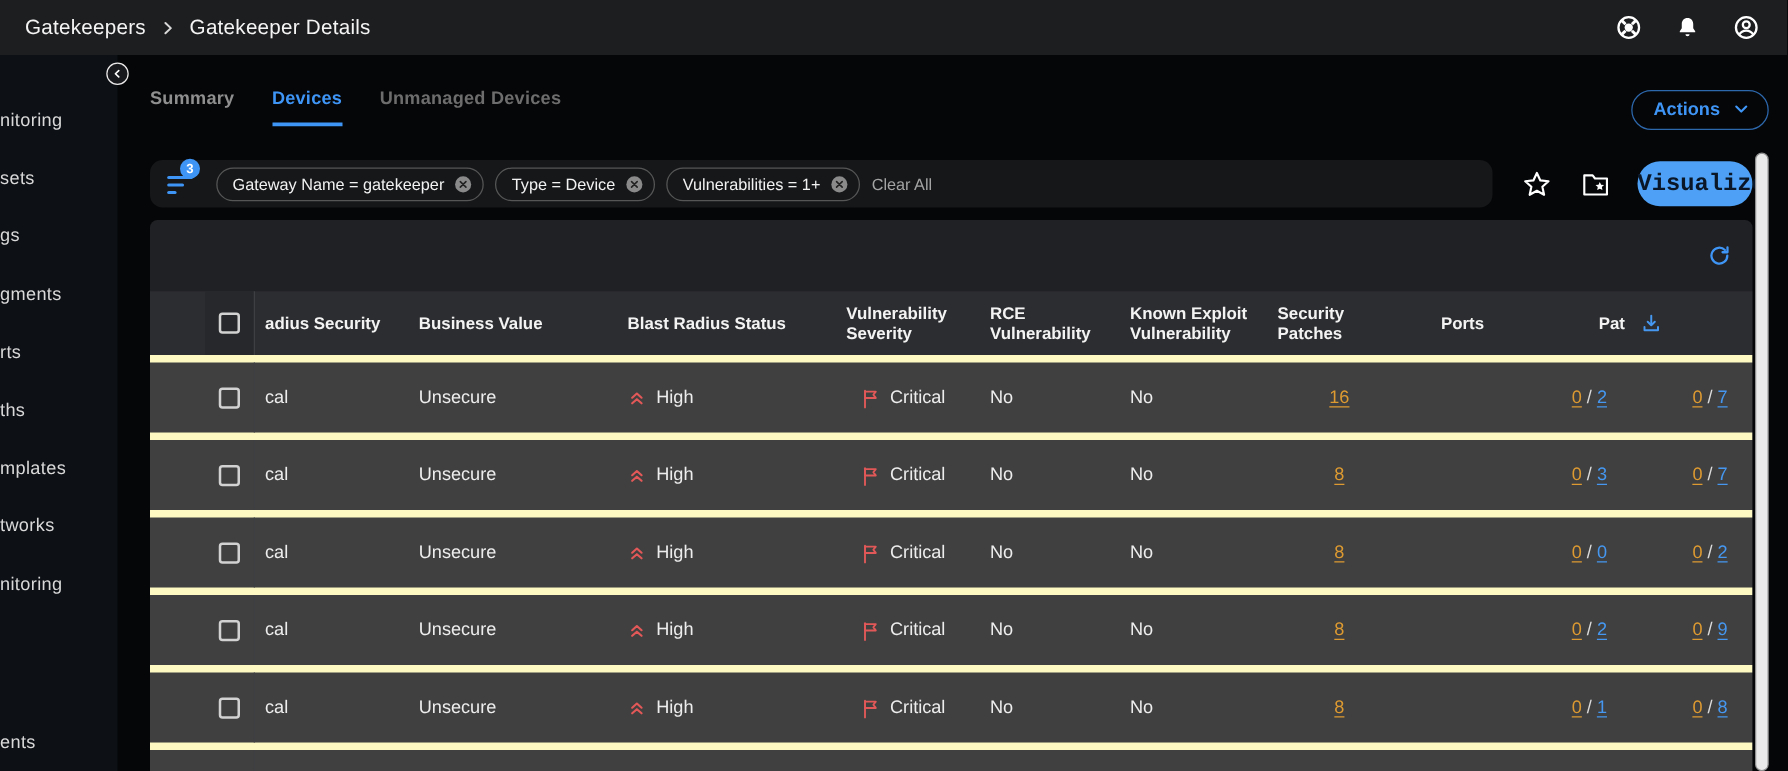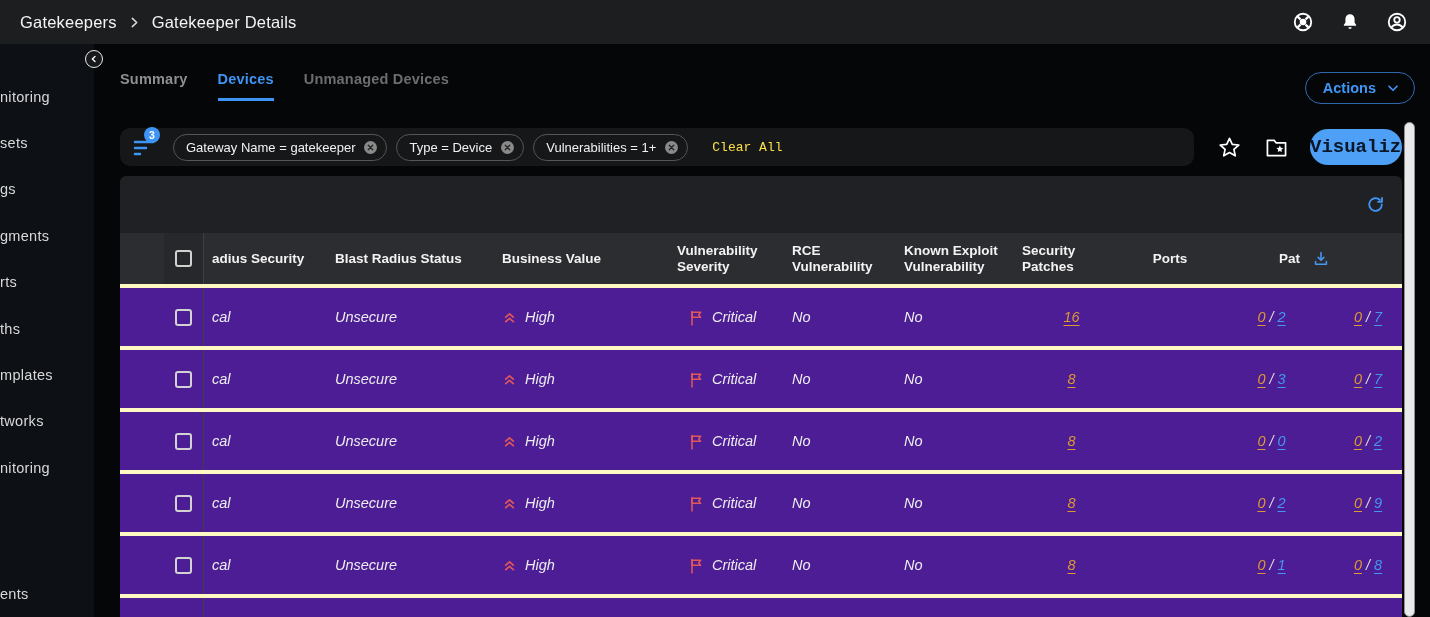"Clear All" .clear-all { color: #fde047 -> #a3a3a3; font-family: Liberation Mono, monospace -> none; margin-left: 15px -> none }
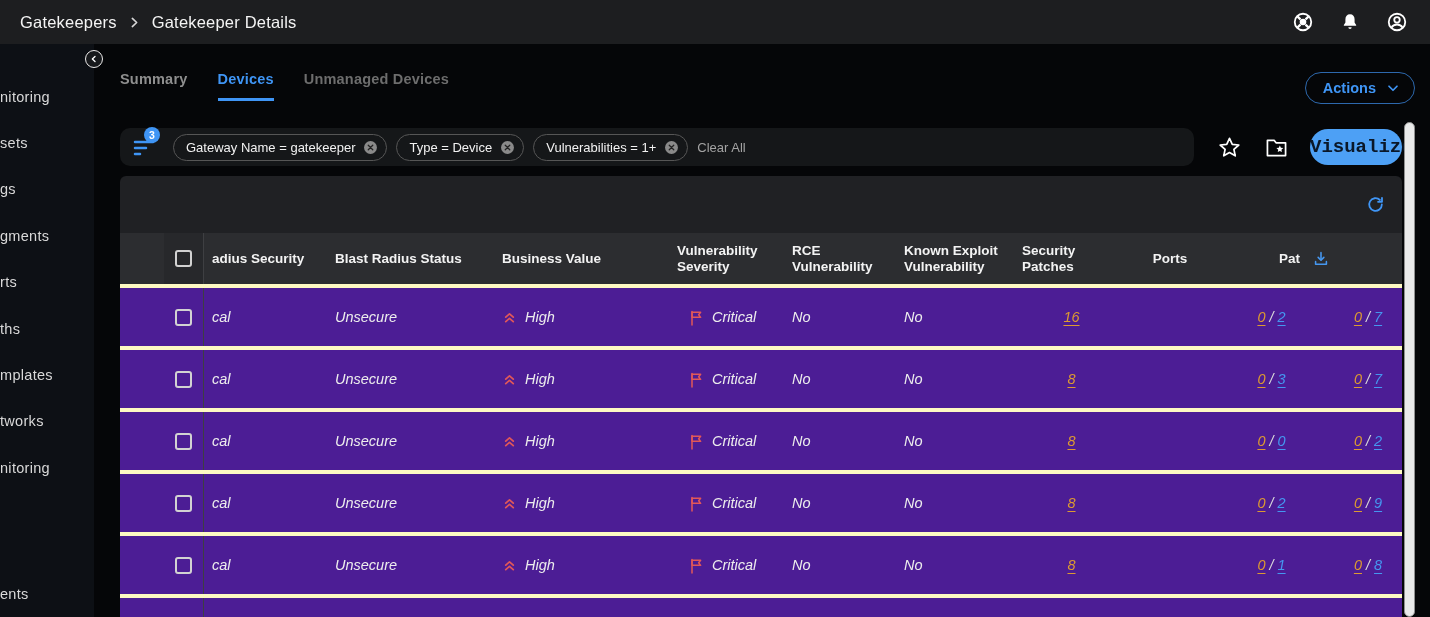"Blast Radius Status" div.th { order: before "Business Value" -> after "Business Value" }
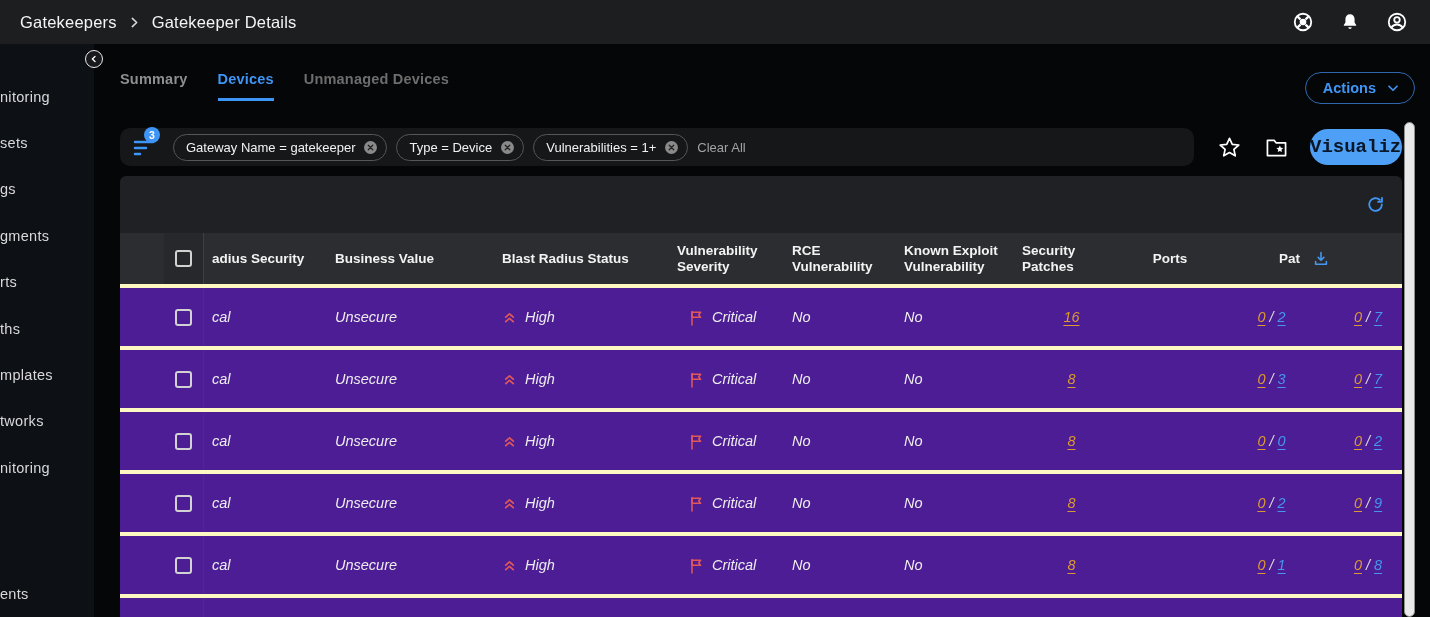"cal" .row { background: #4c1d95 -> #404040; border-top: 4px solid #fef9c3 -> 6px solid #fef9c3; font-style: italic -> none }
